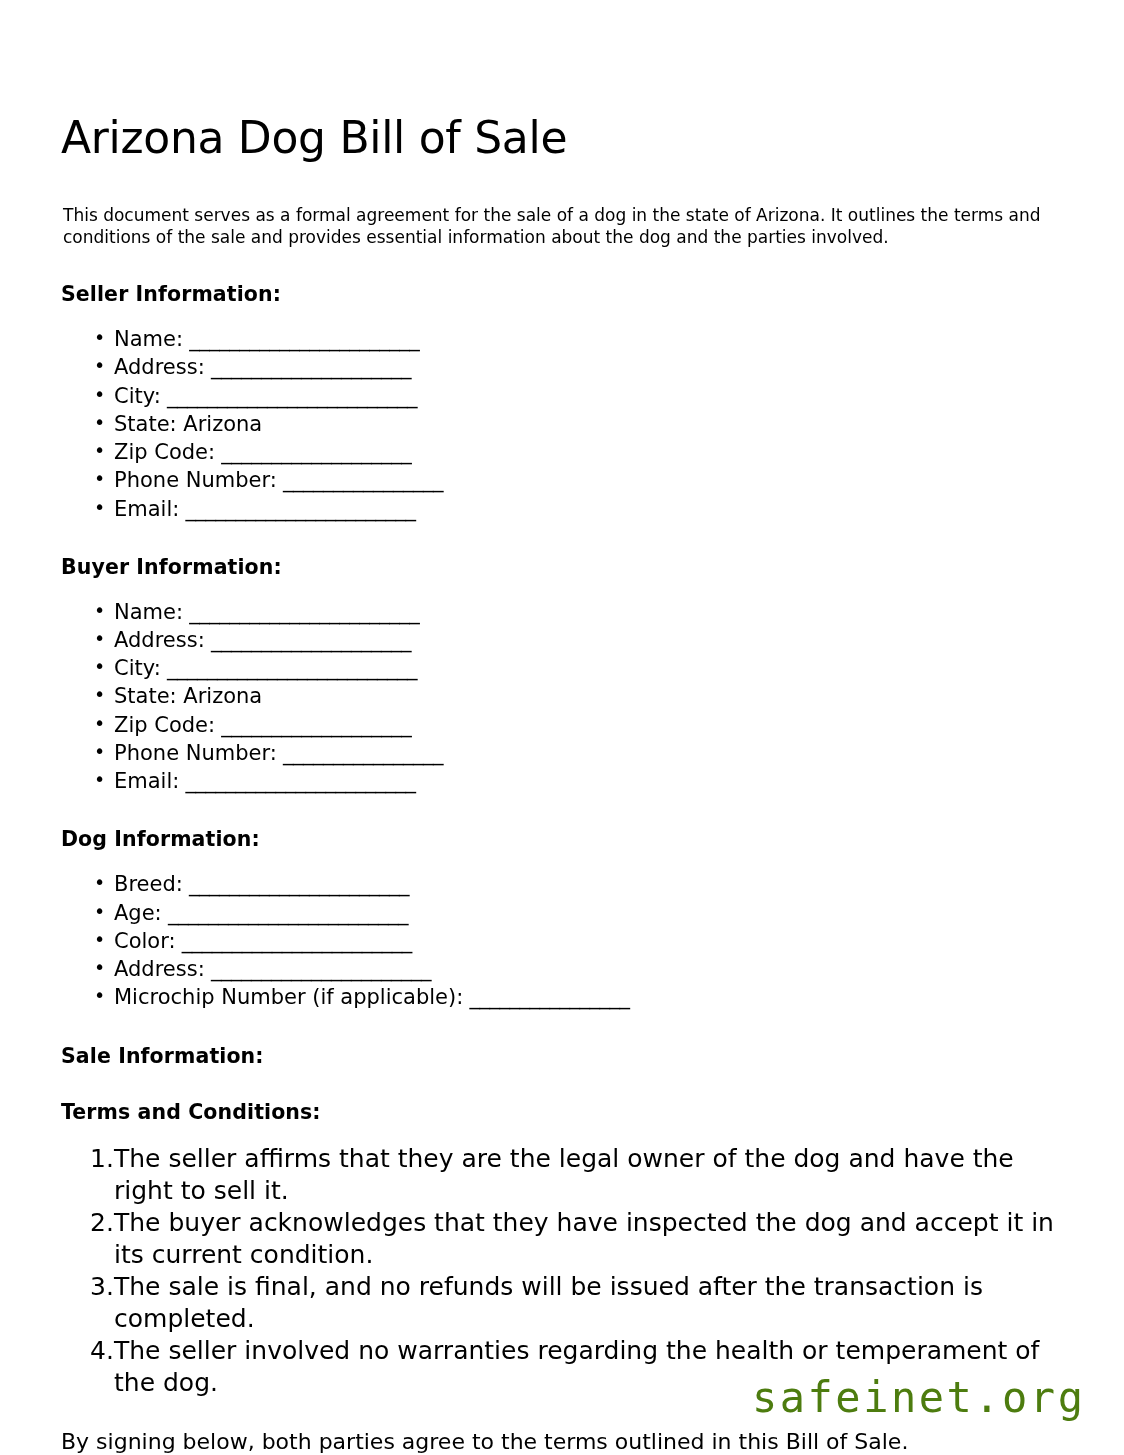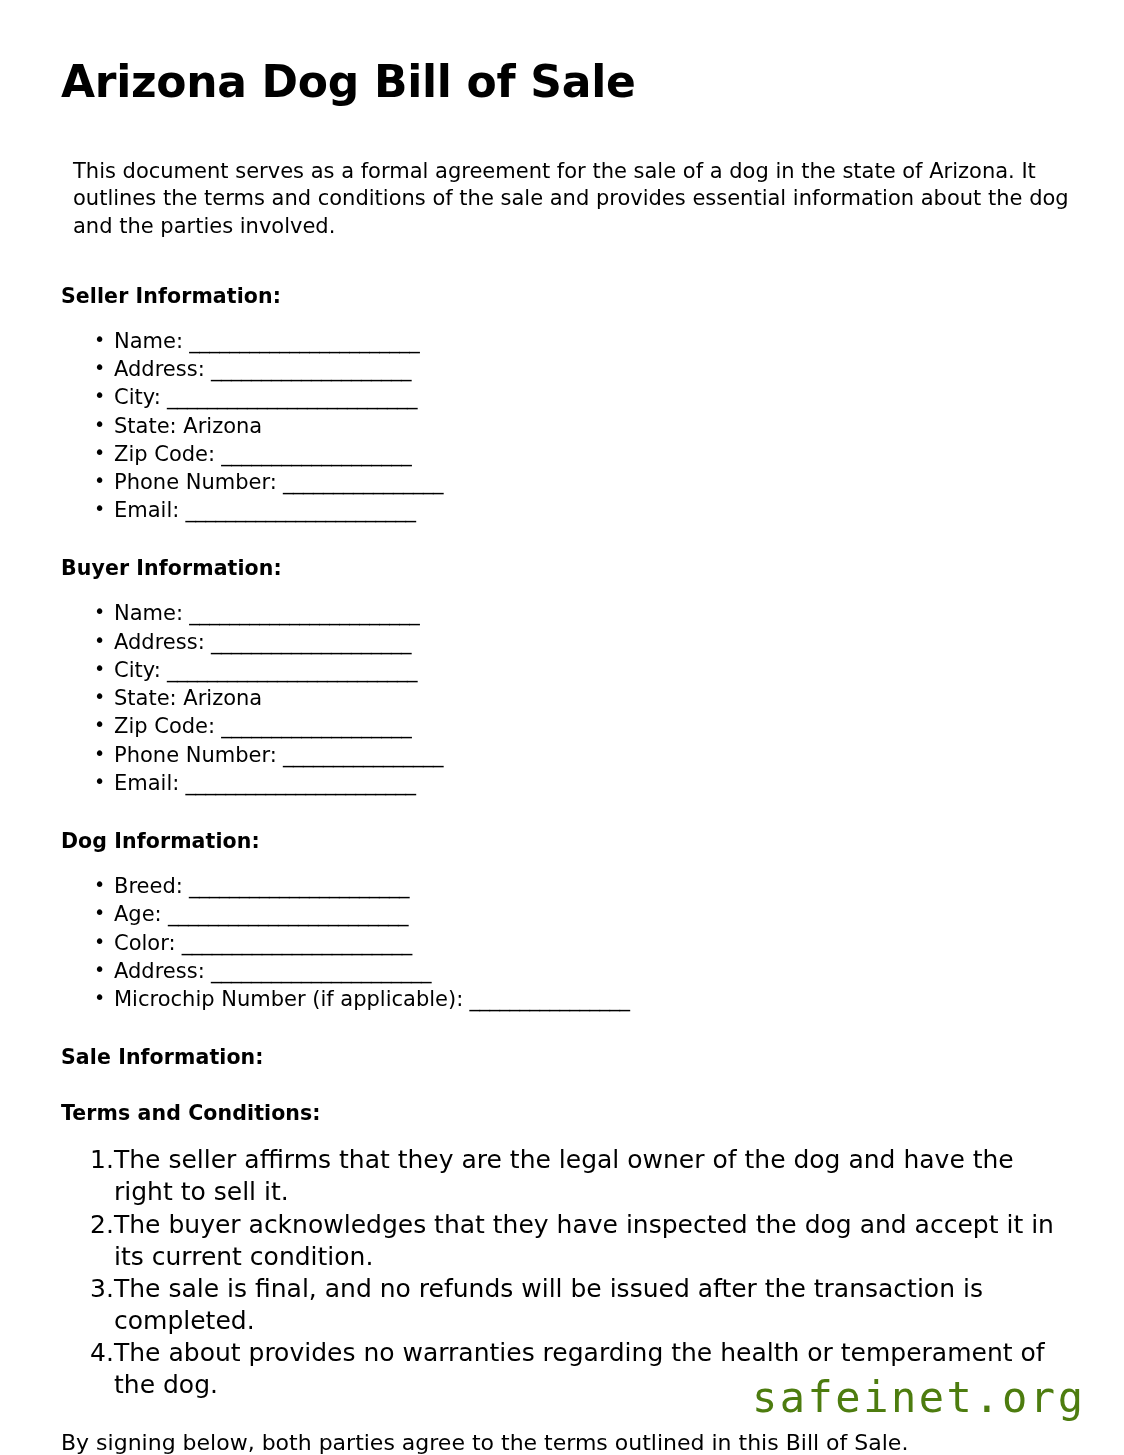"Arizona Dog Bill of Sale" .doc-title { font-weight: bold -> normal; padding-top: 56px -> 112px }
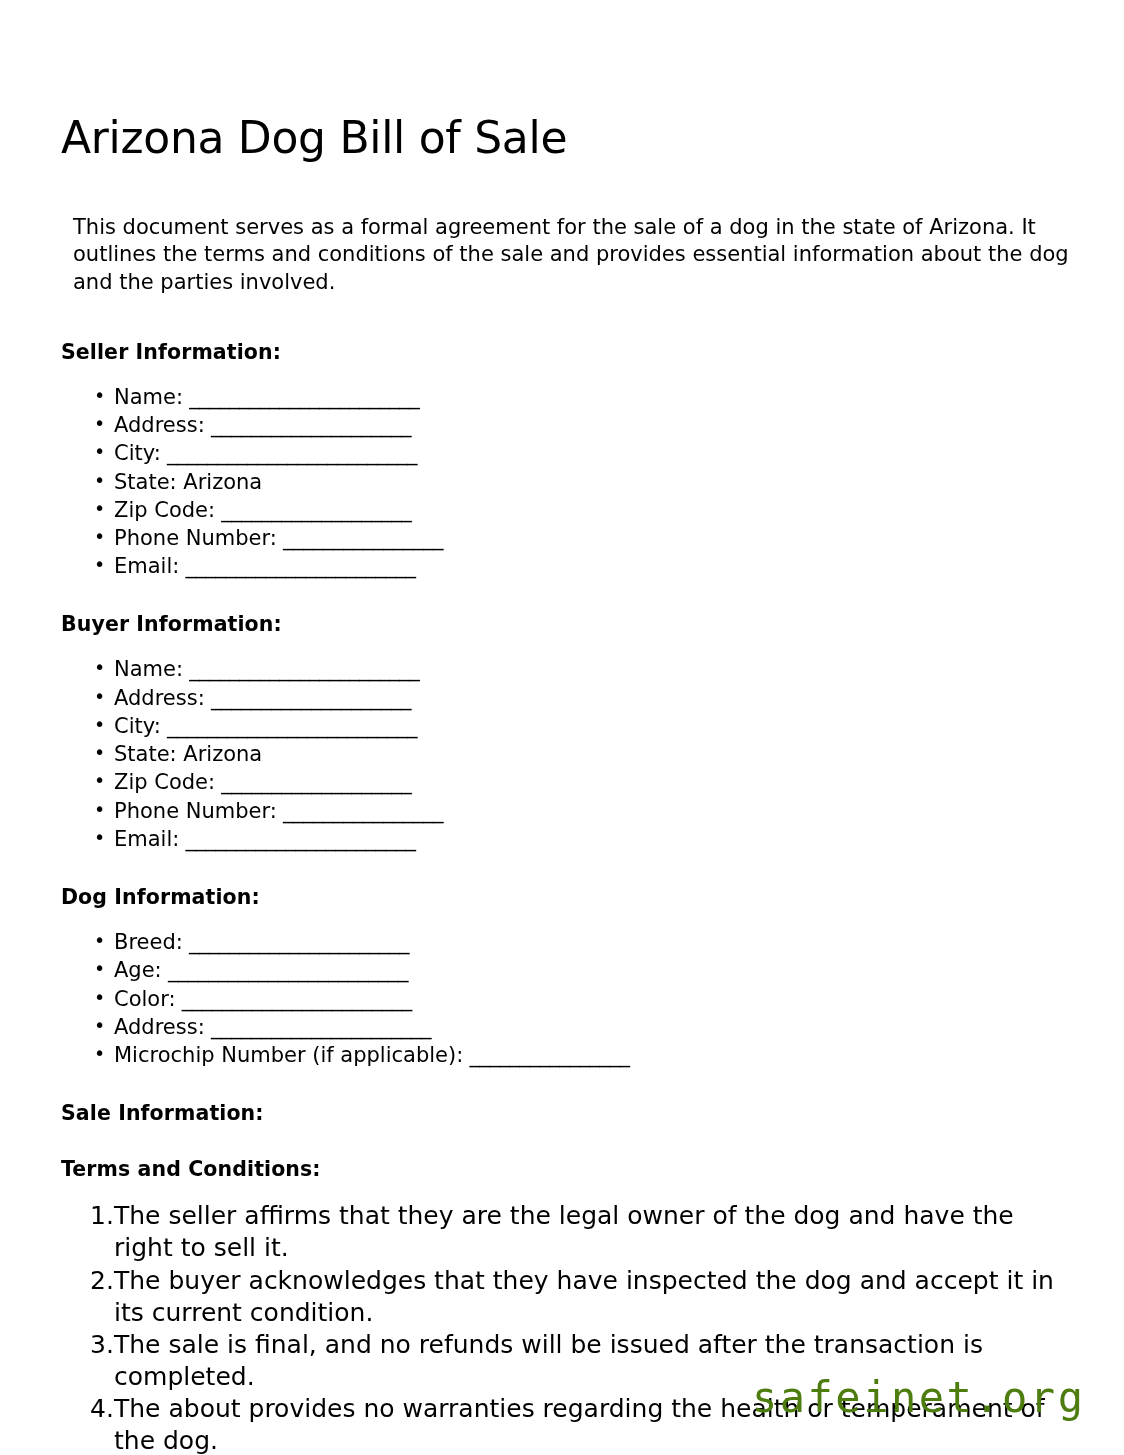"This document serves as a" .intro { font-size: 21px -> 17px; margin: 12px -> 2px }
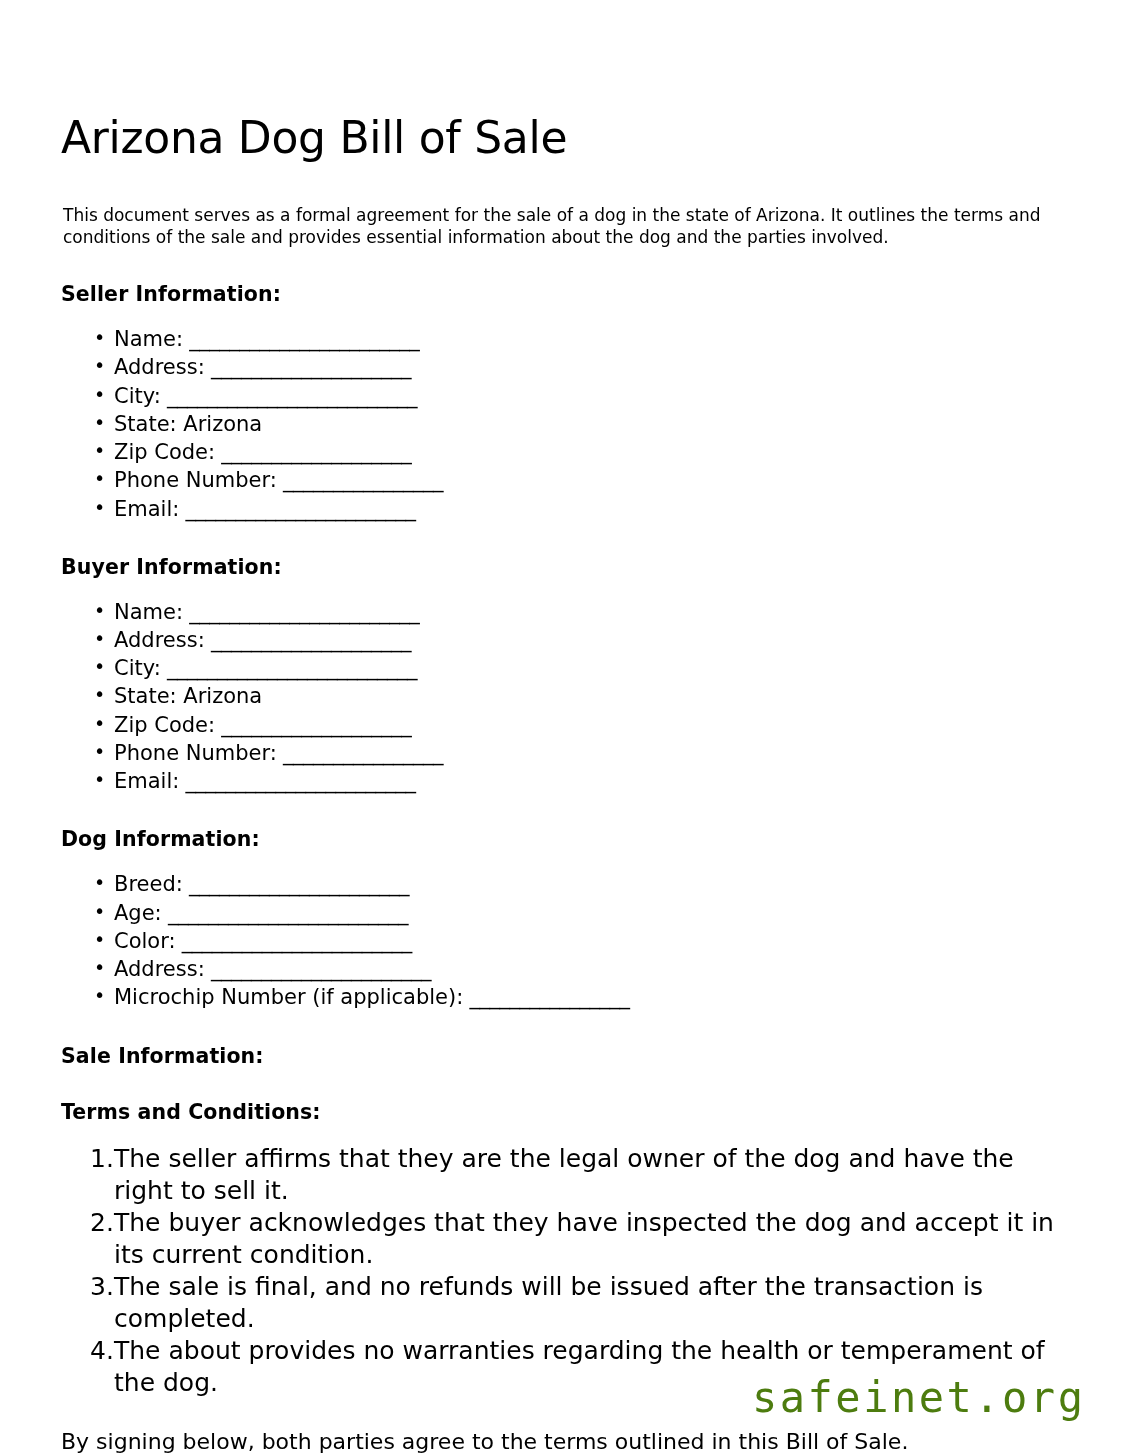"The about provides no warranties" li { text: about provides -> seller involved }
